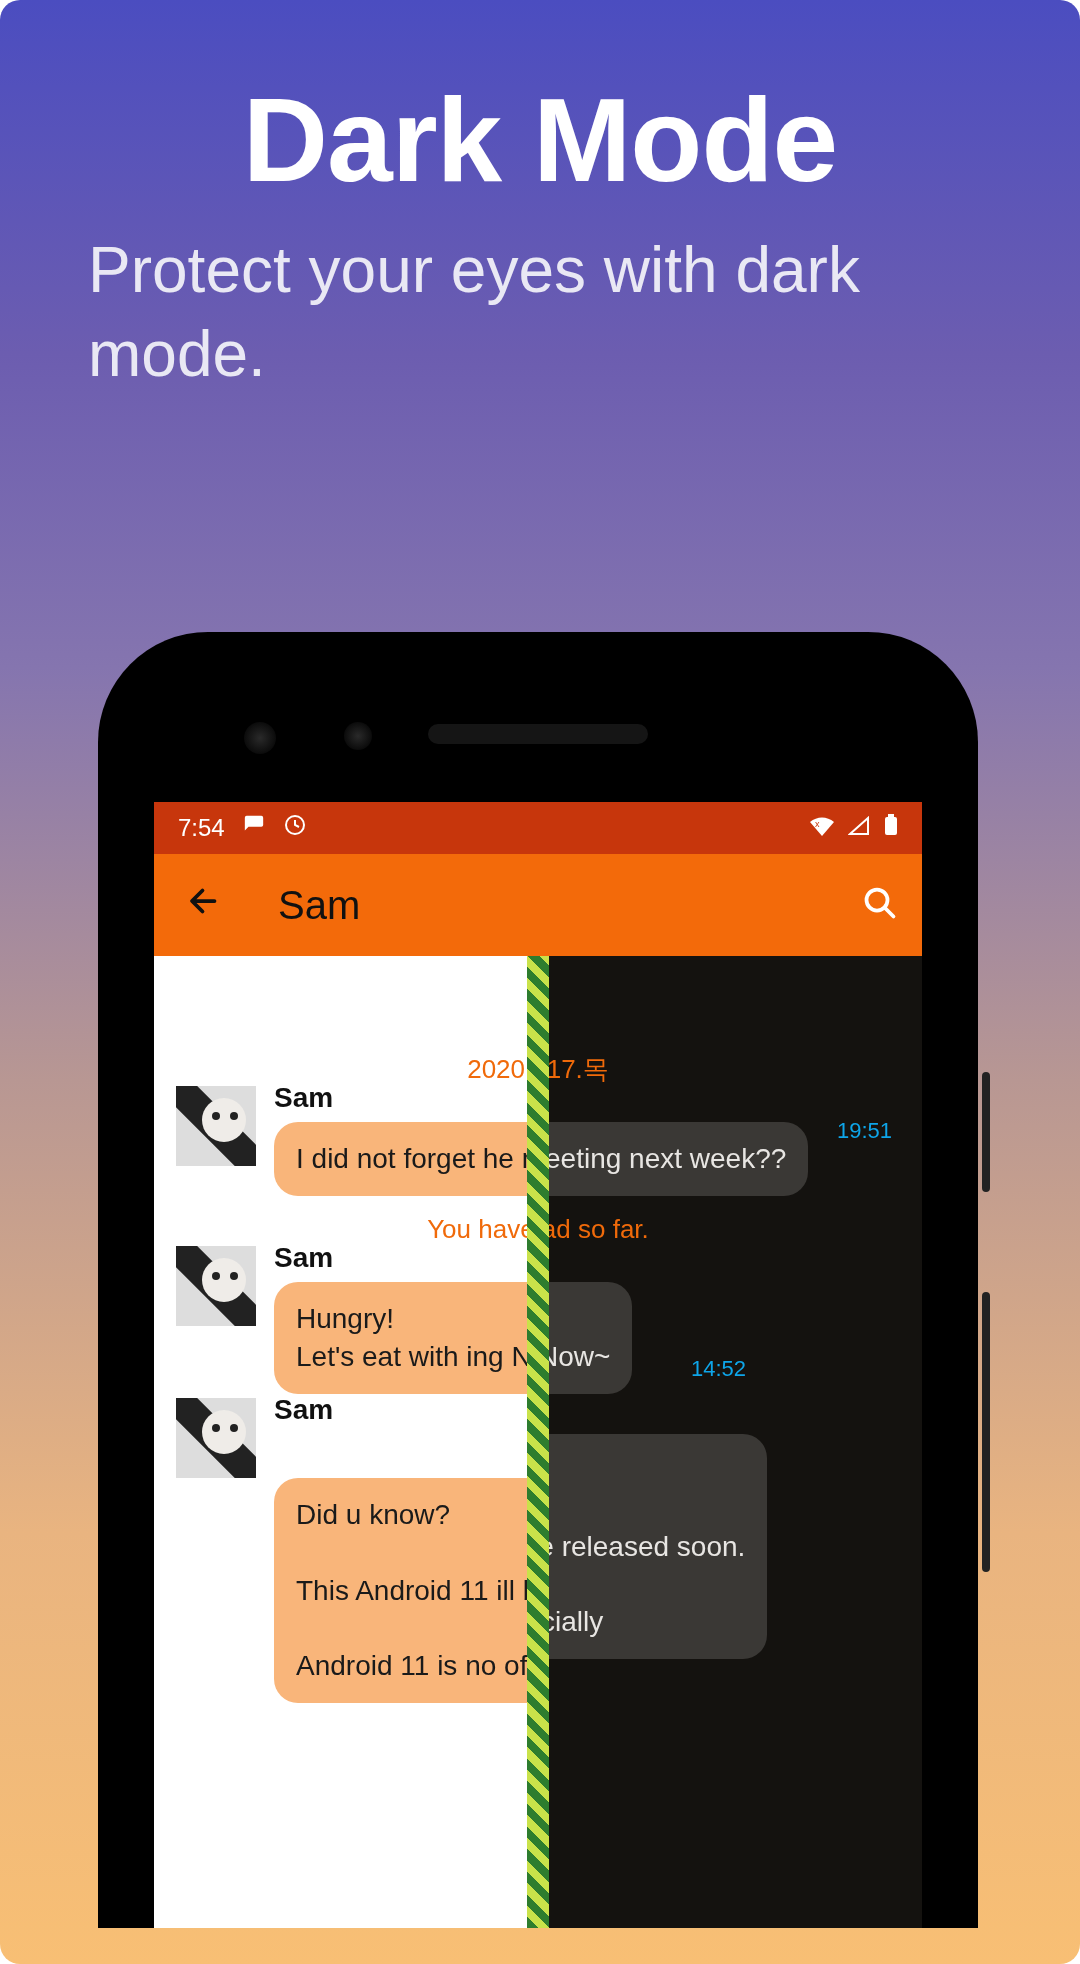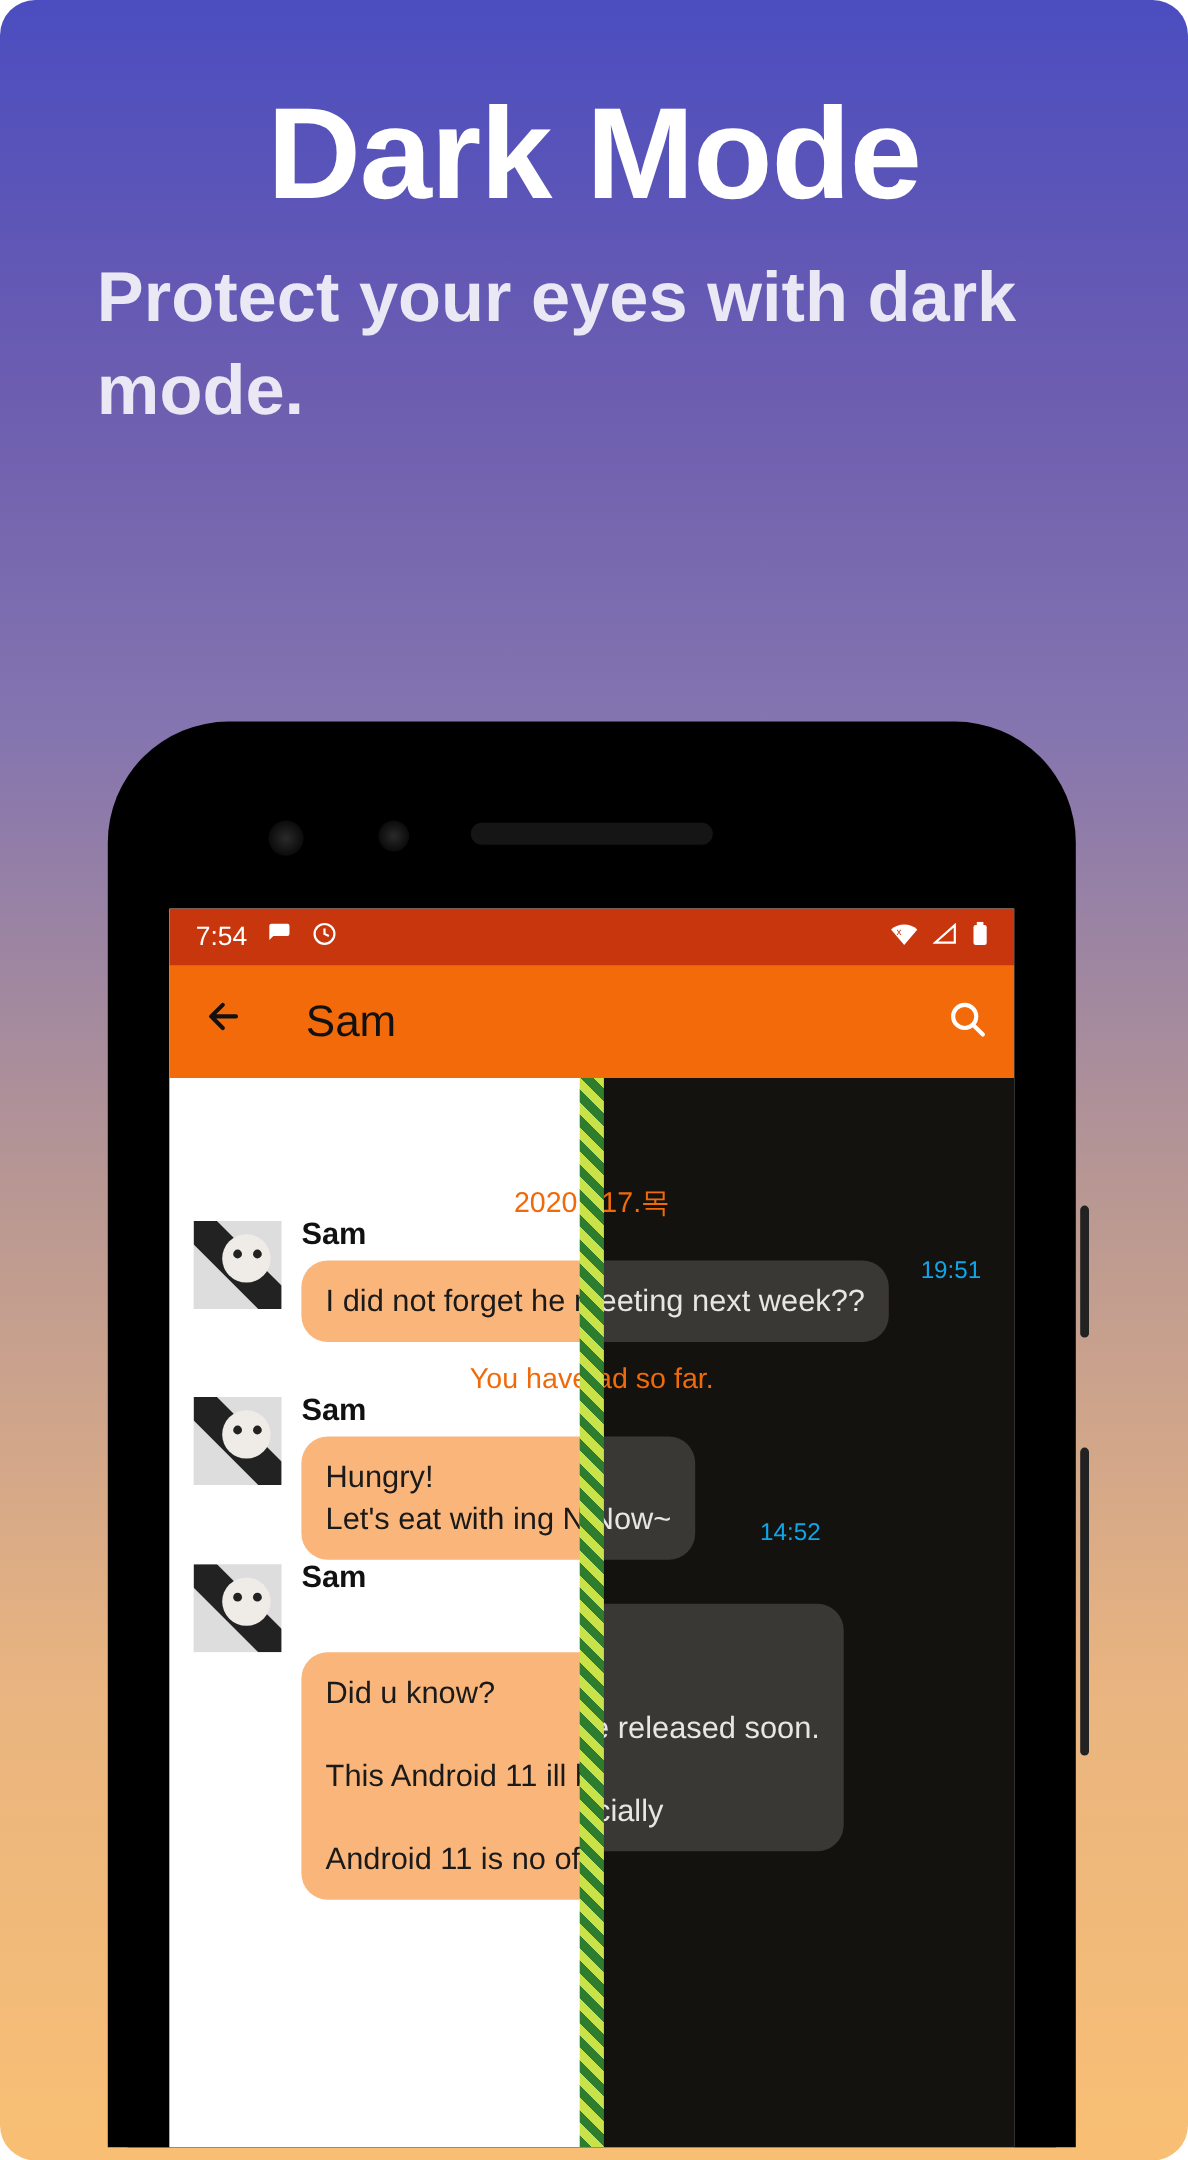"Dark Mode" .page { border-radius: 32px -> 20px }
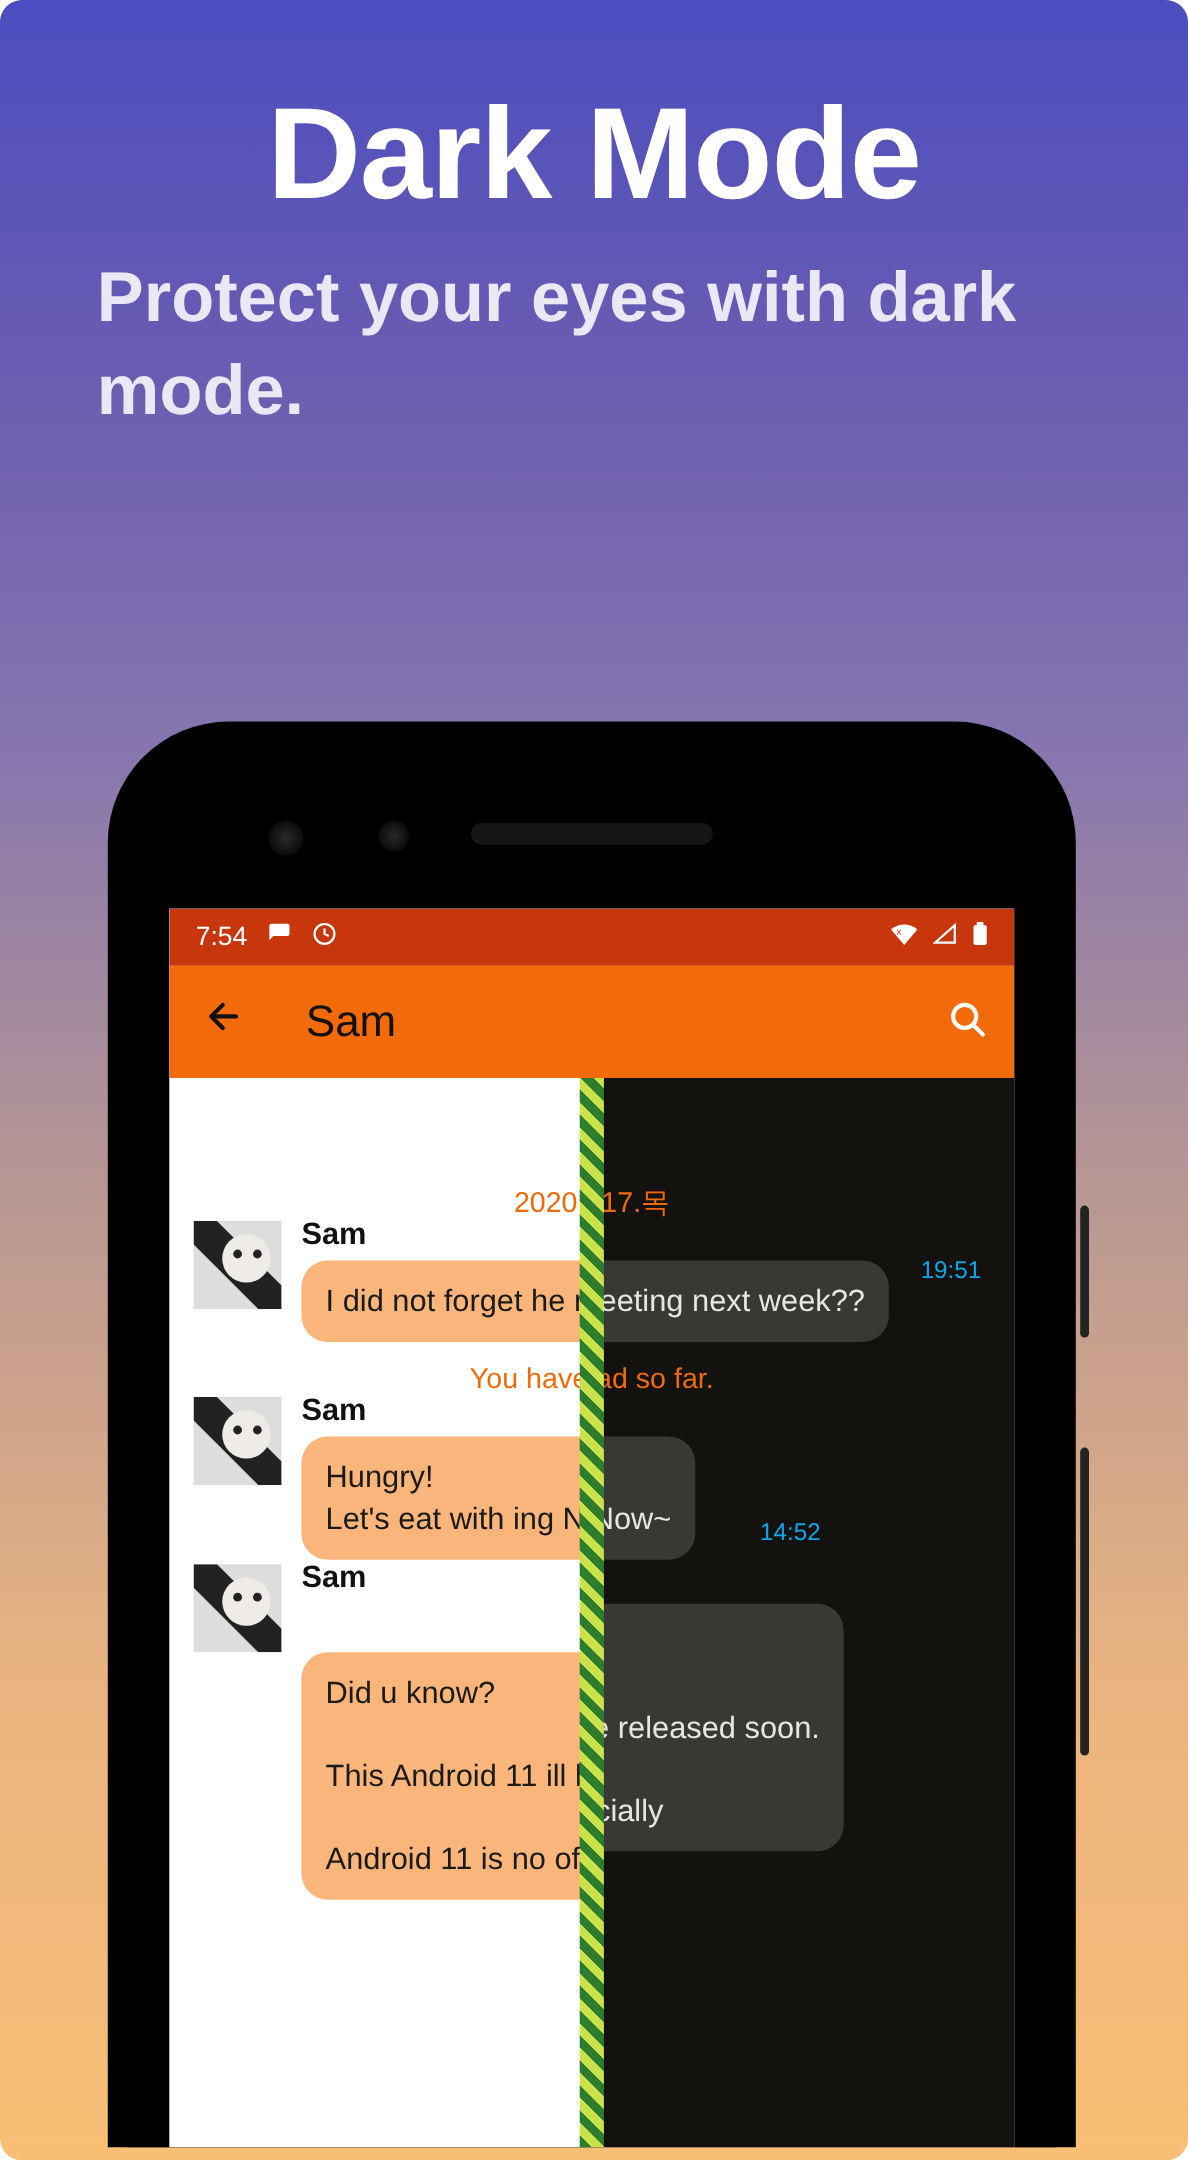"Protect your eyes with dark" .subtitle { font-weight: 700 -> 400 }
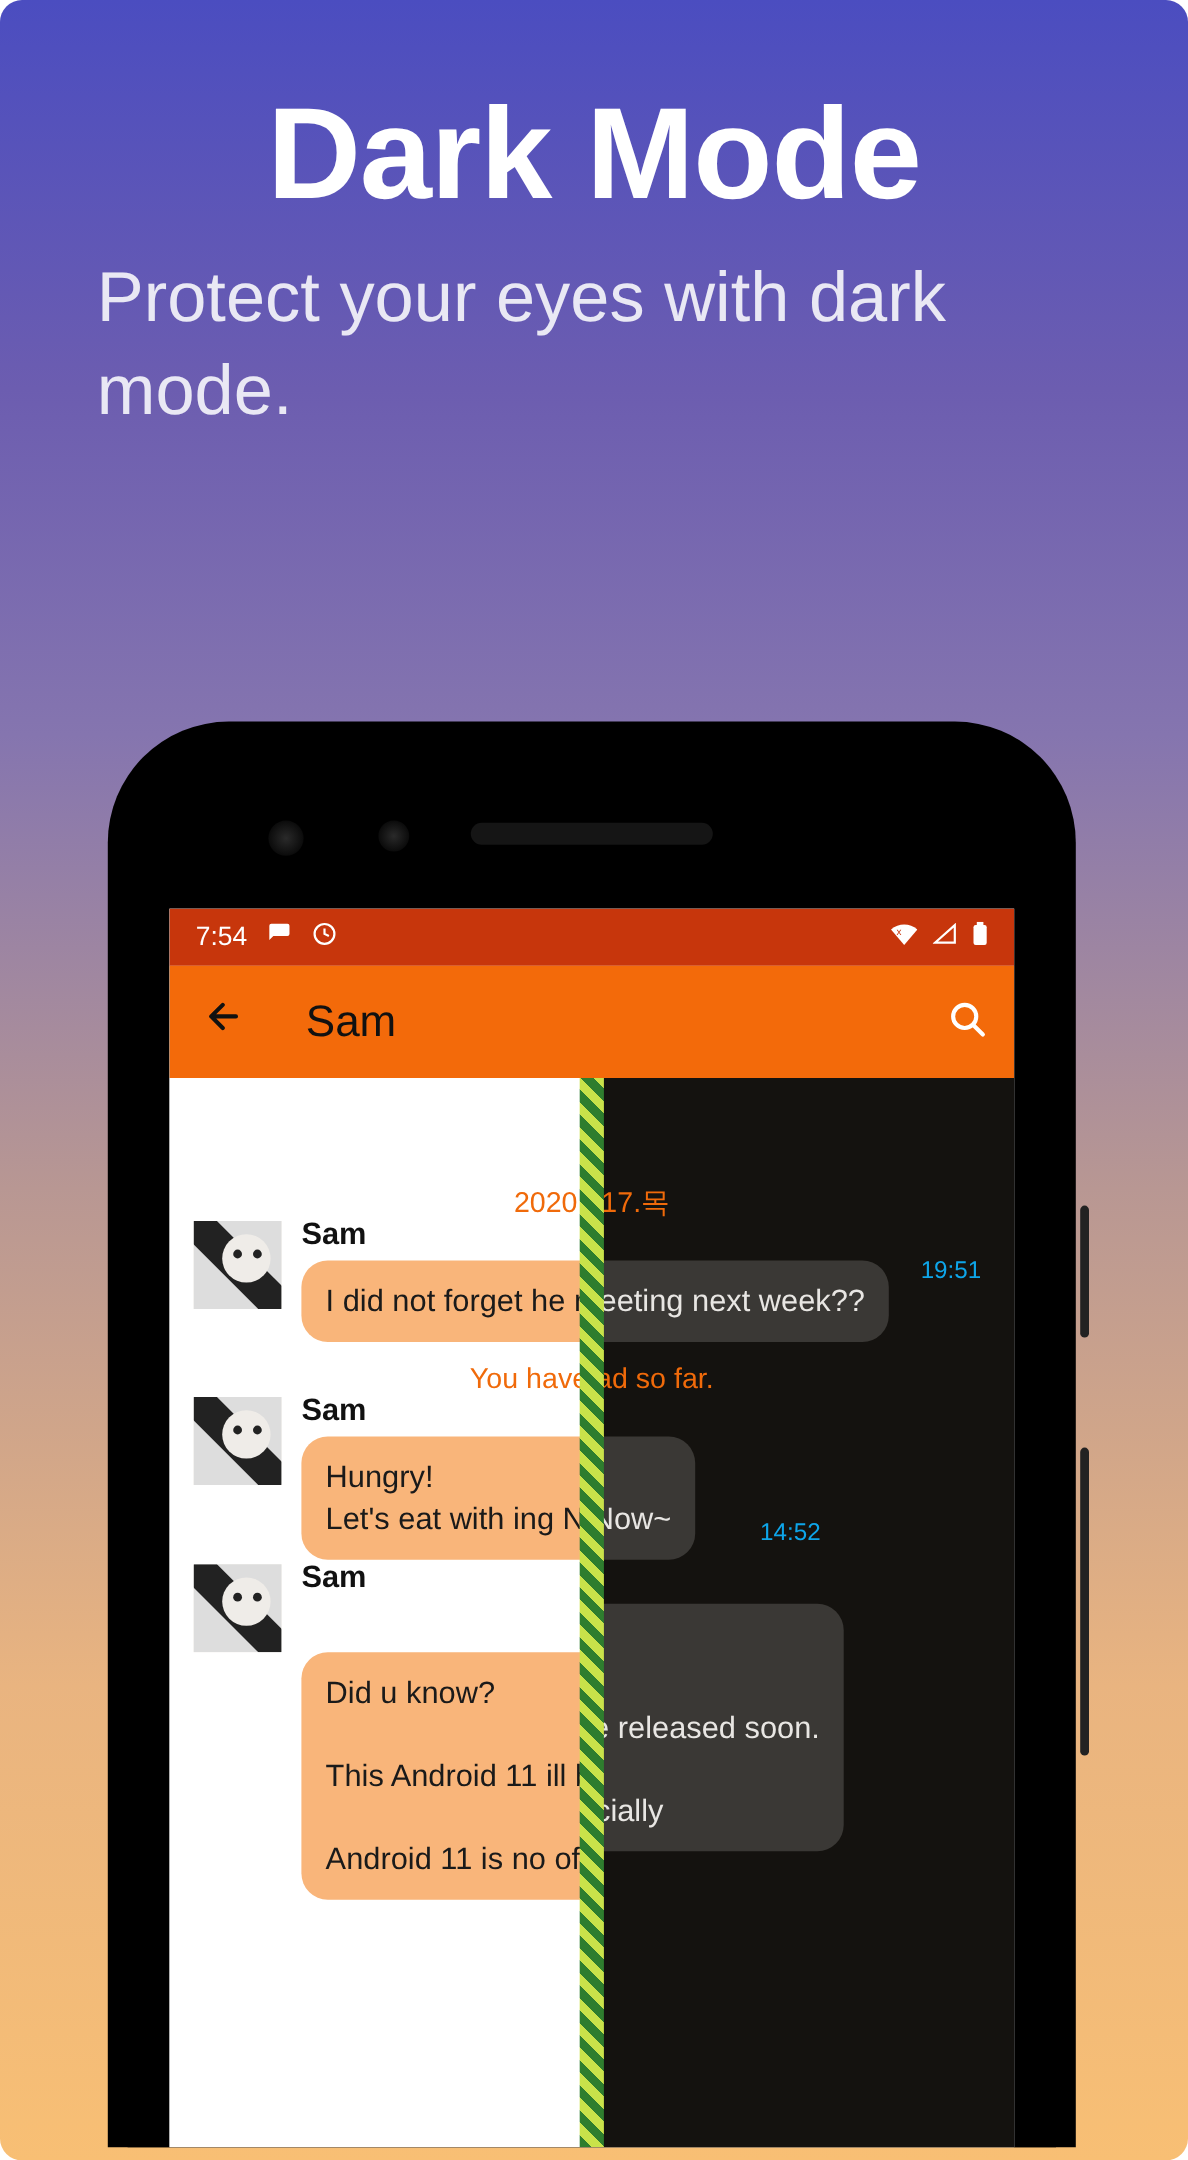"7:54" .phone { top: 656px -> 632px }
